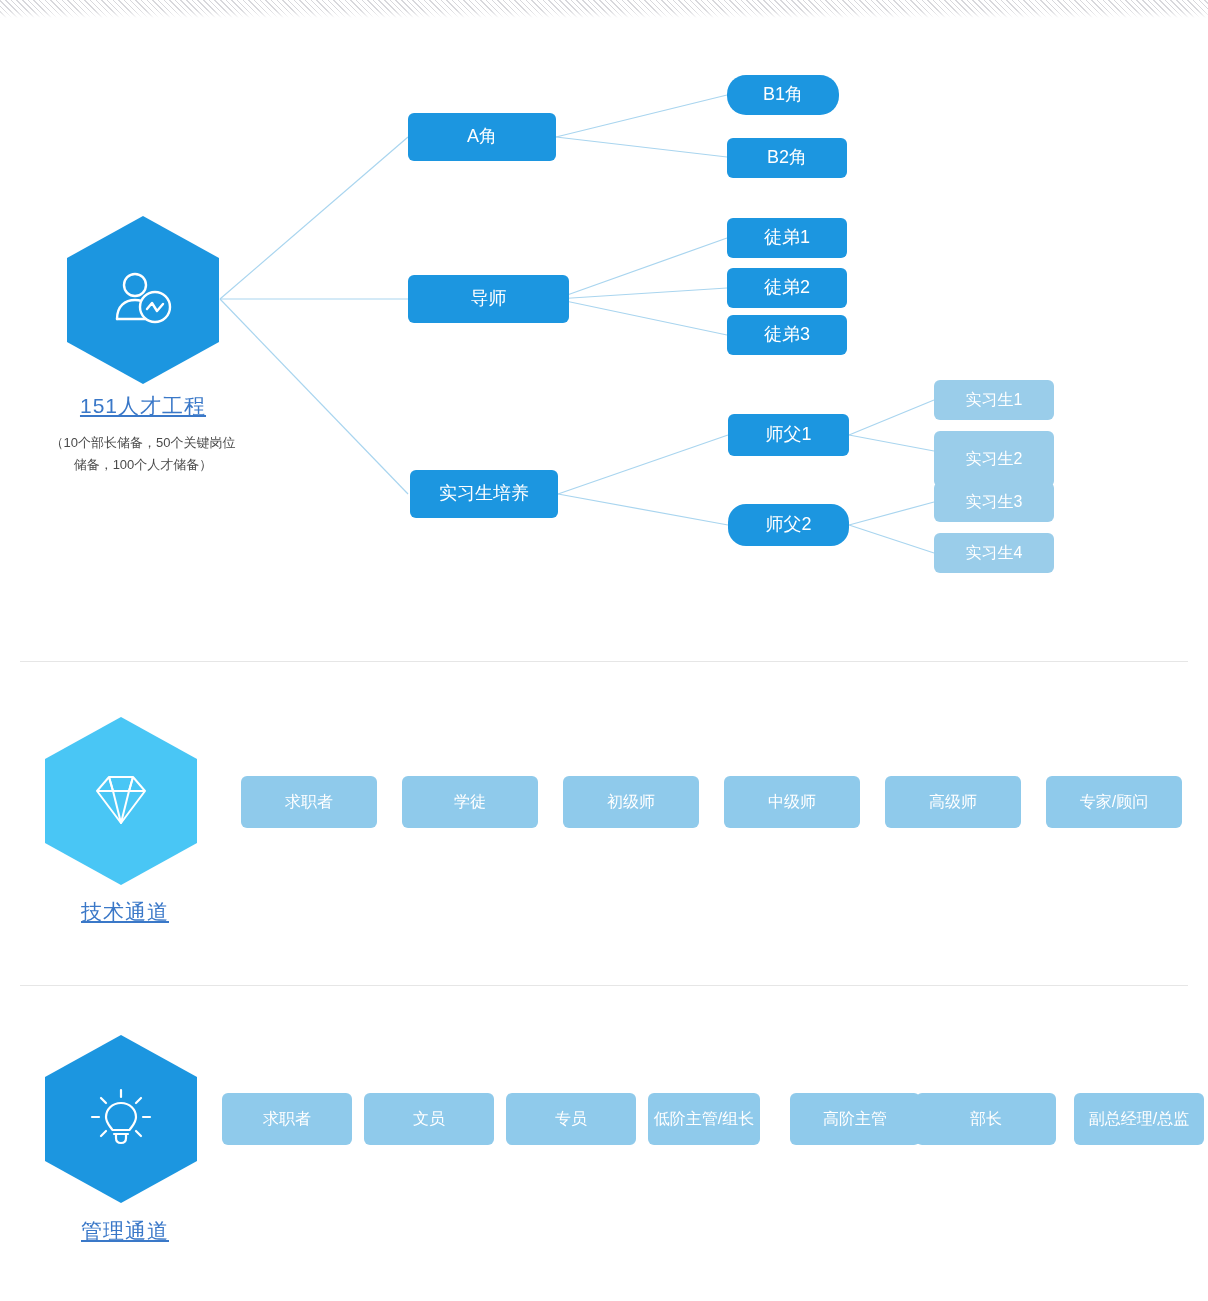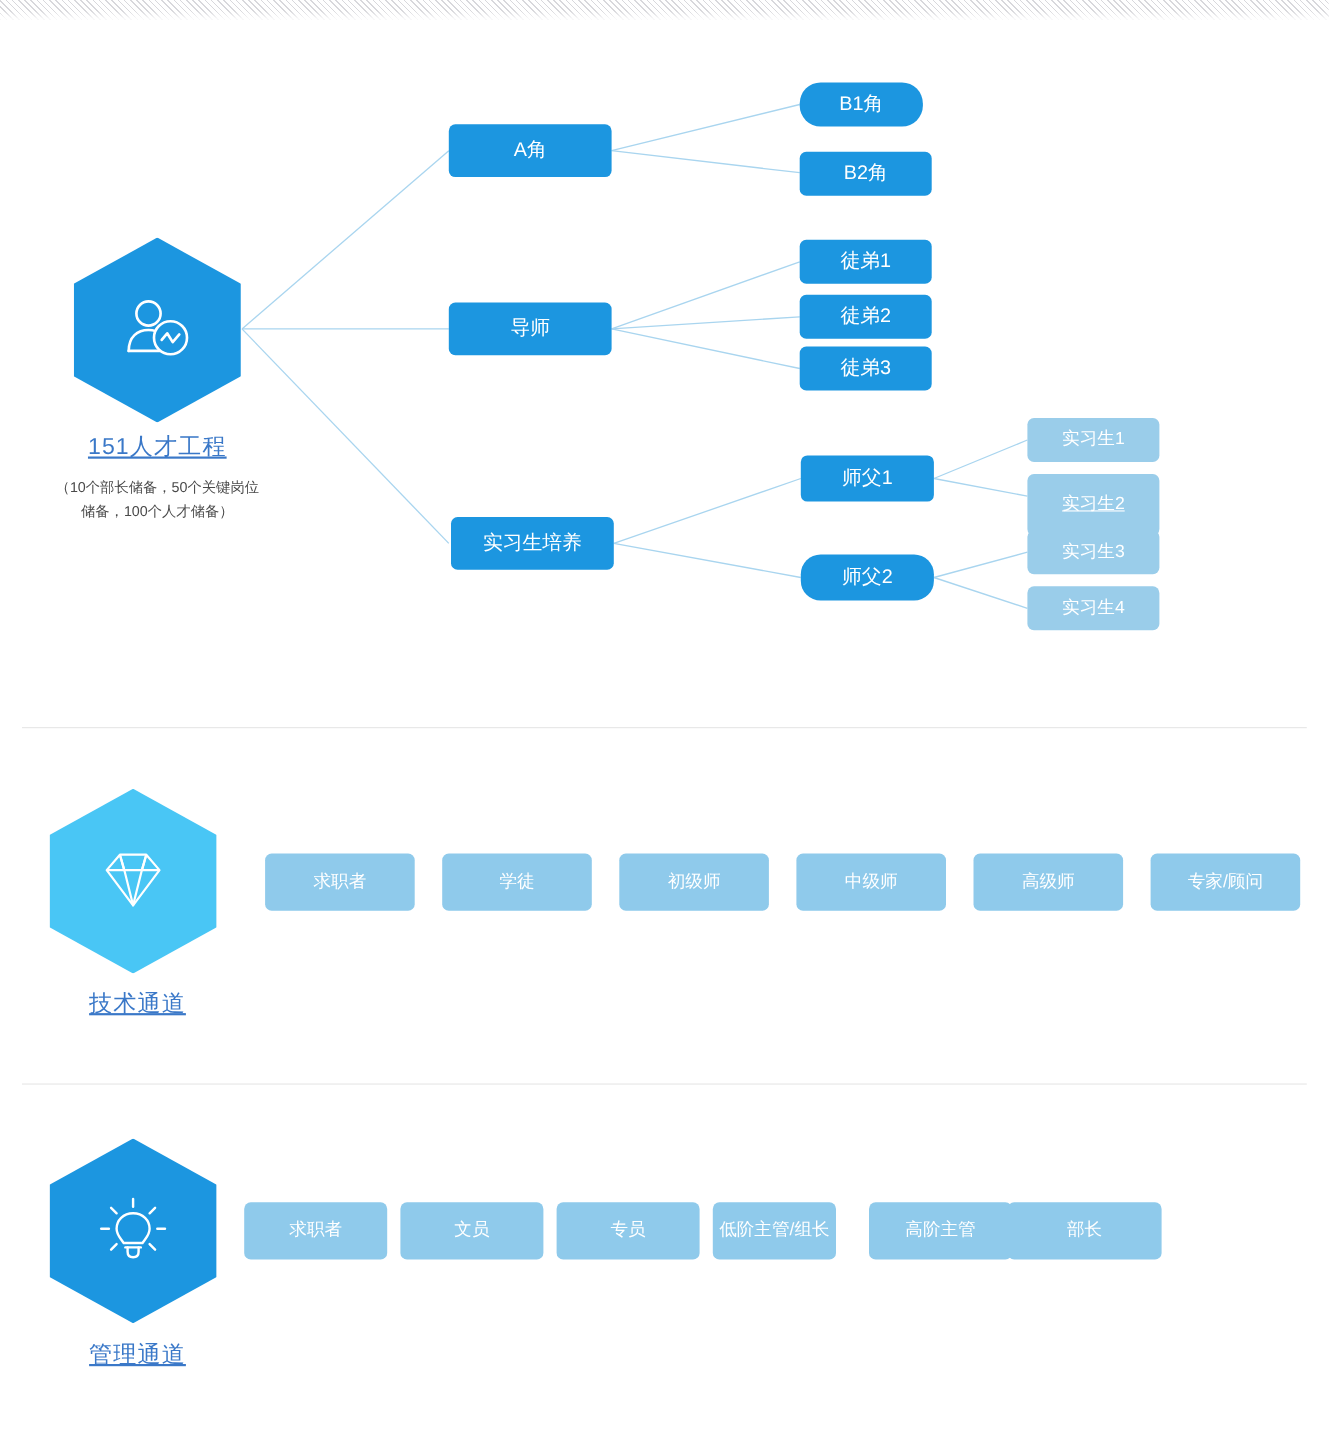"导师" div.node { width: 148px -> 161px }
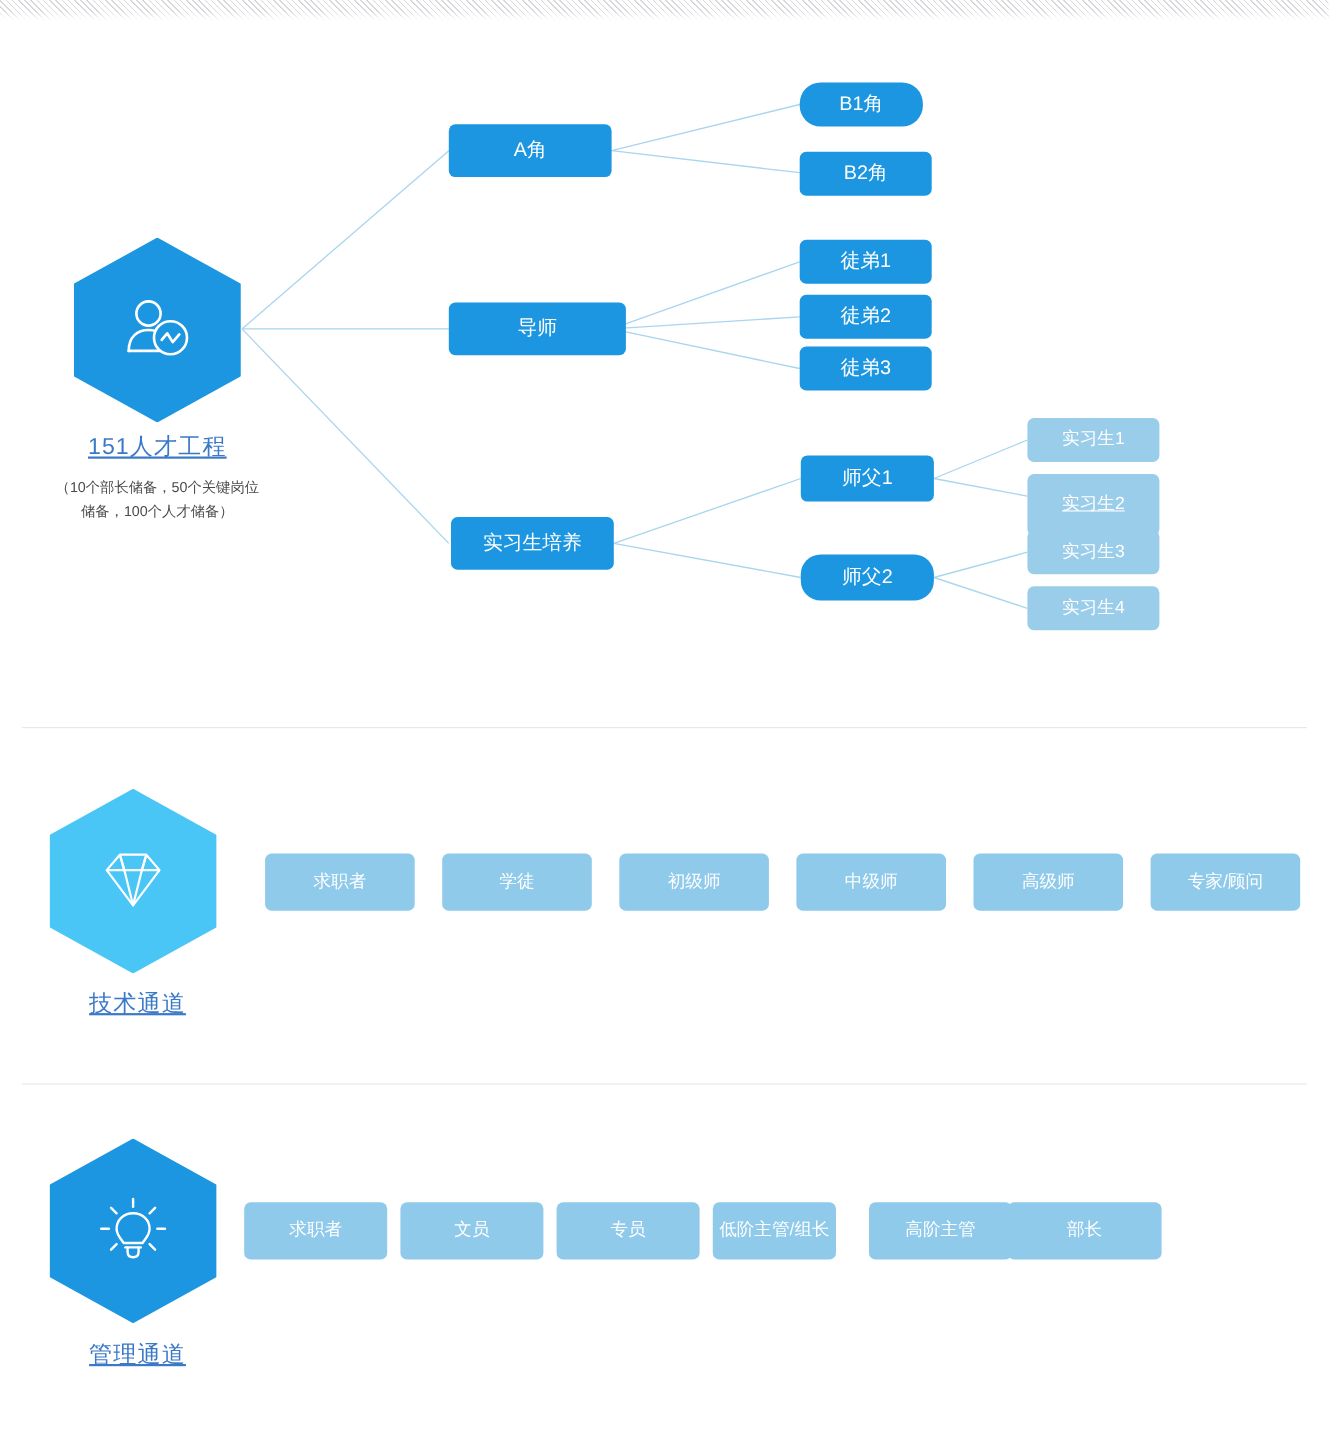"实习生2" div.node { text-decoration: underline -> none }
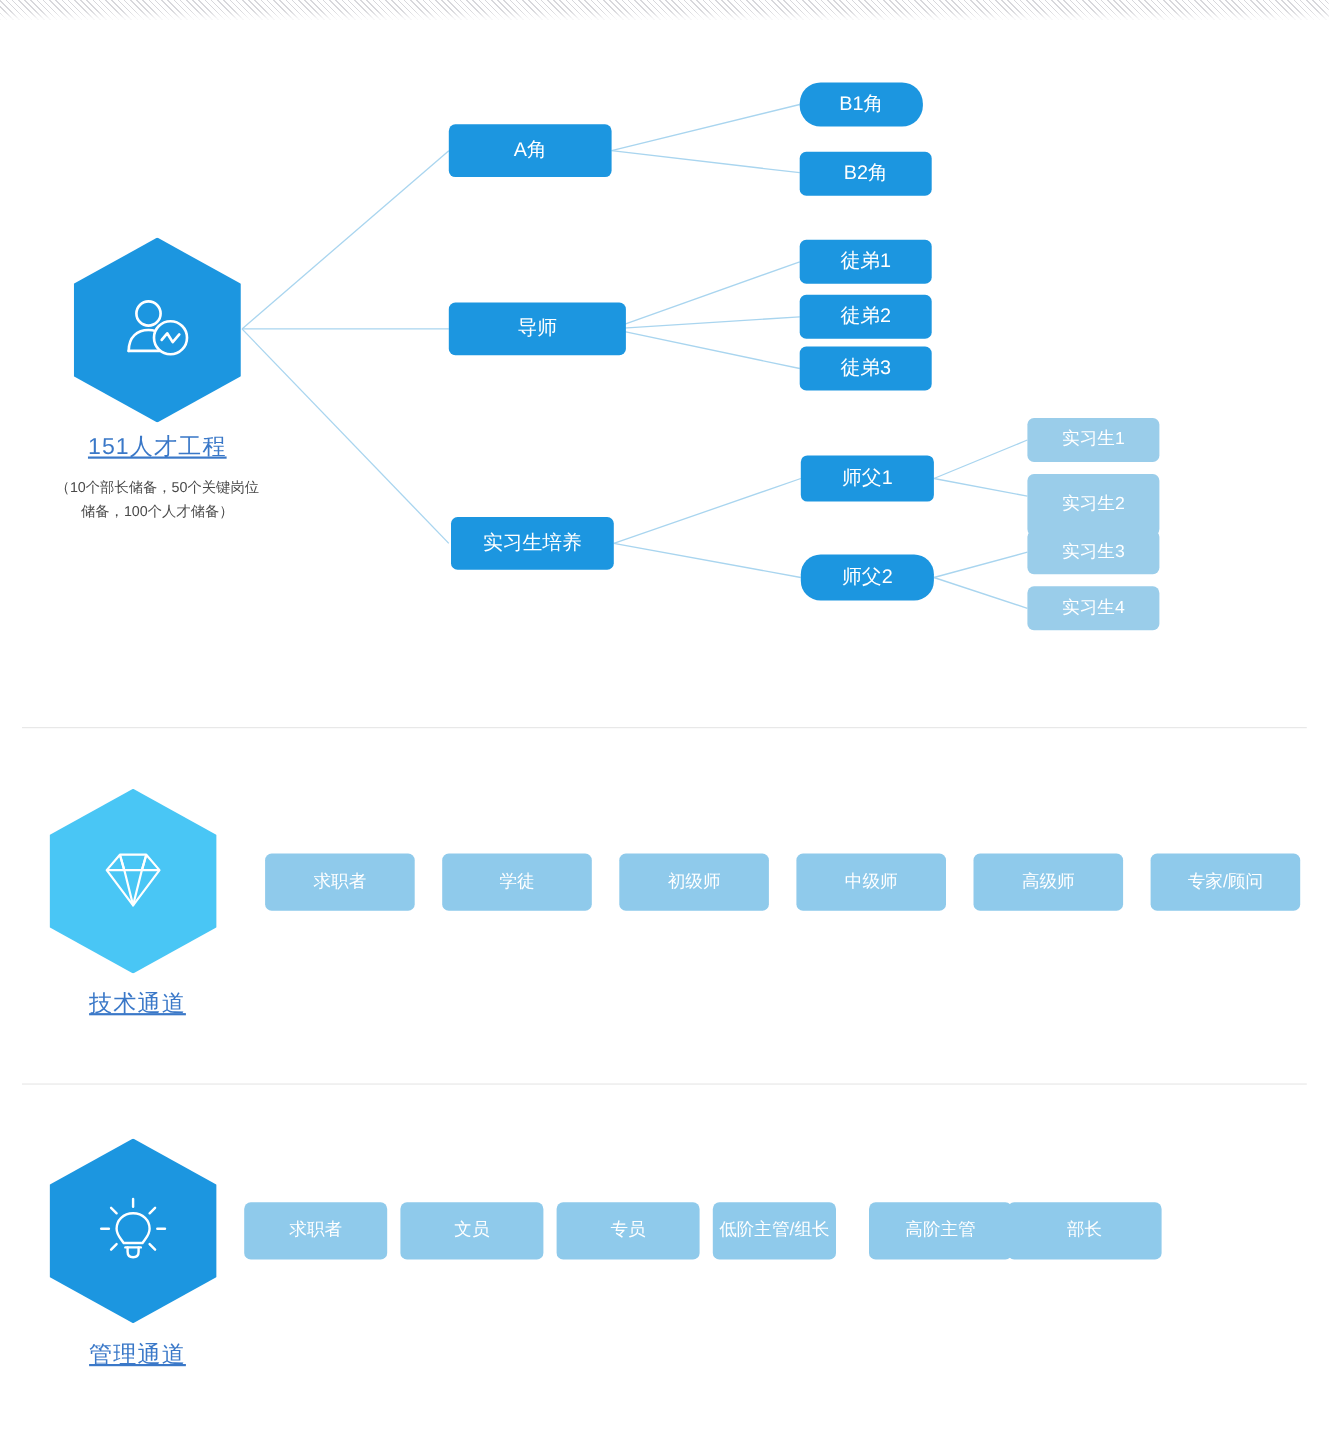"副总经理/总监" div.node { html: none -> <div>副总经理/总监</div> }
